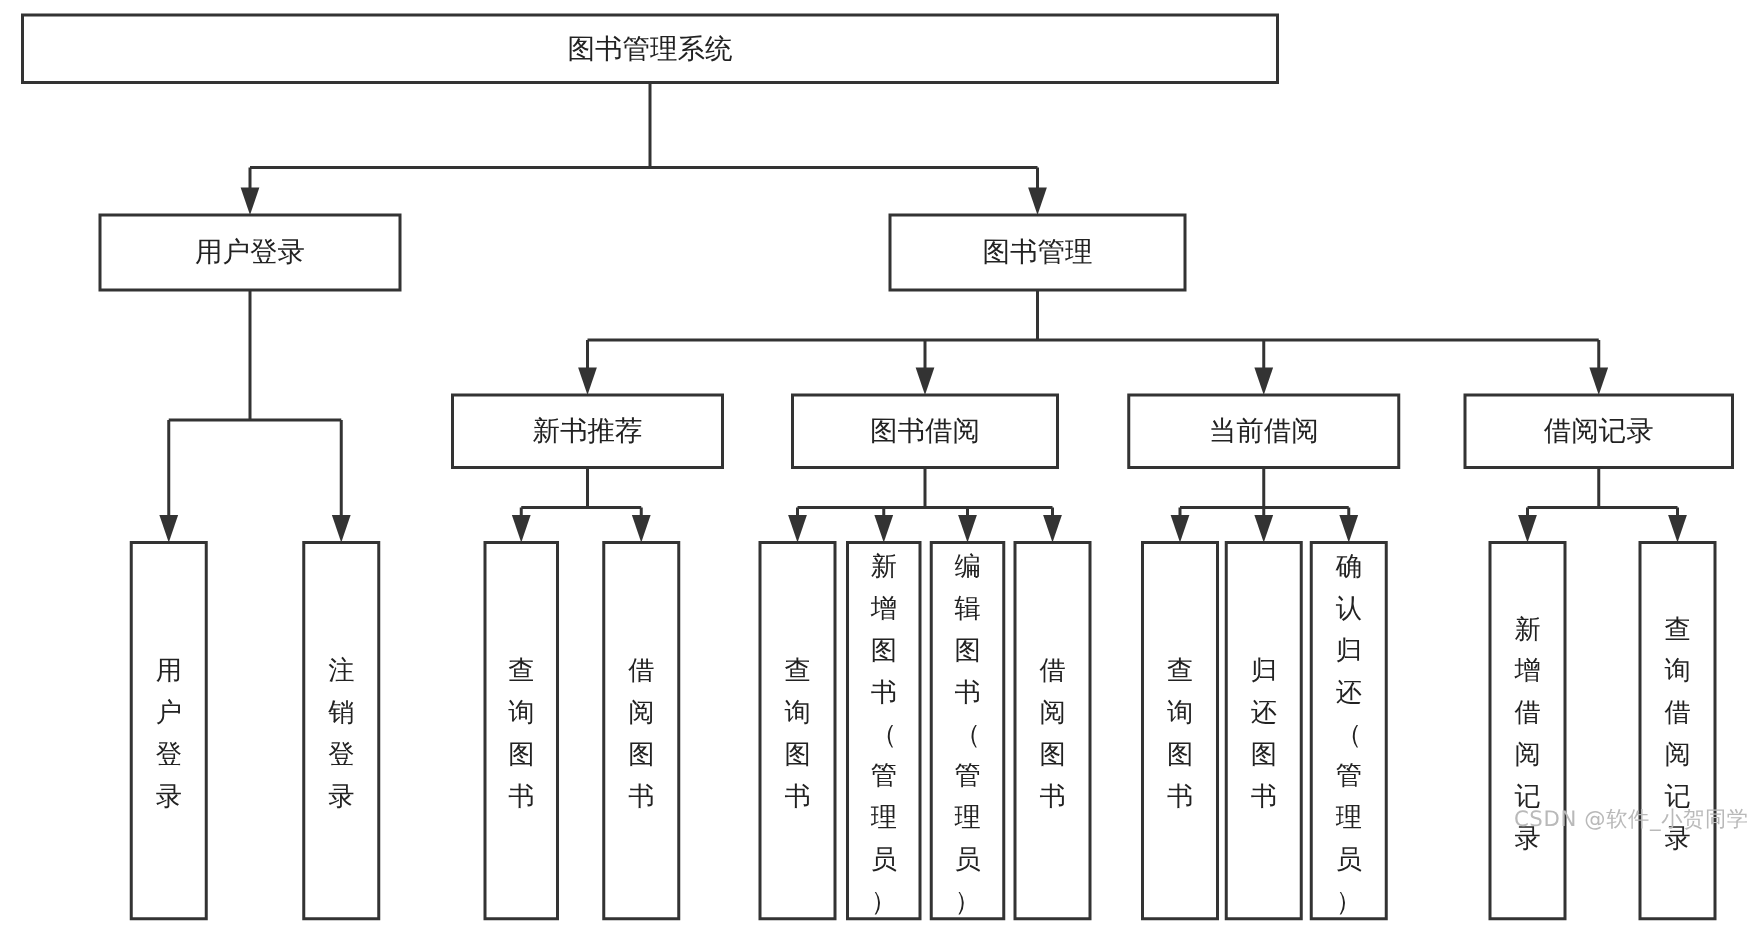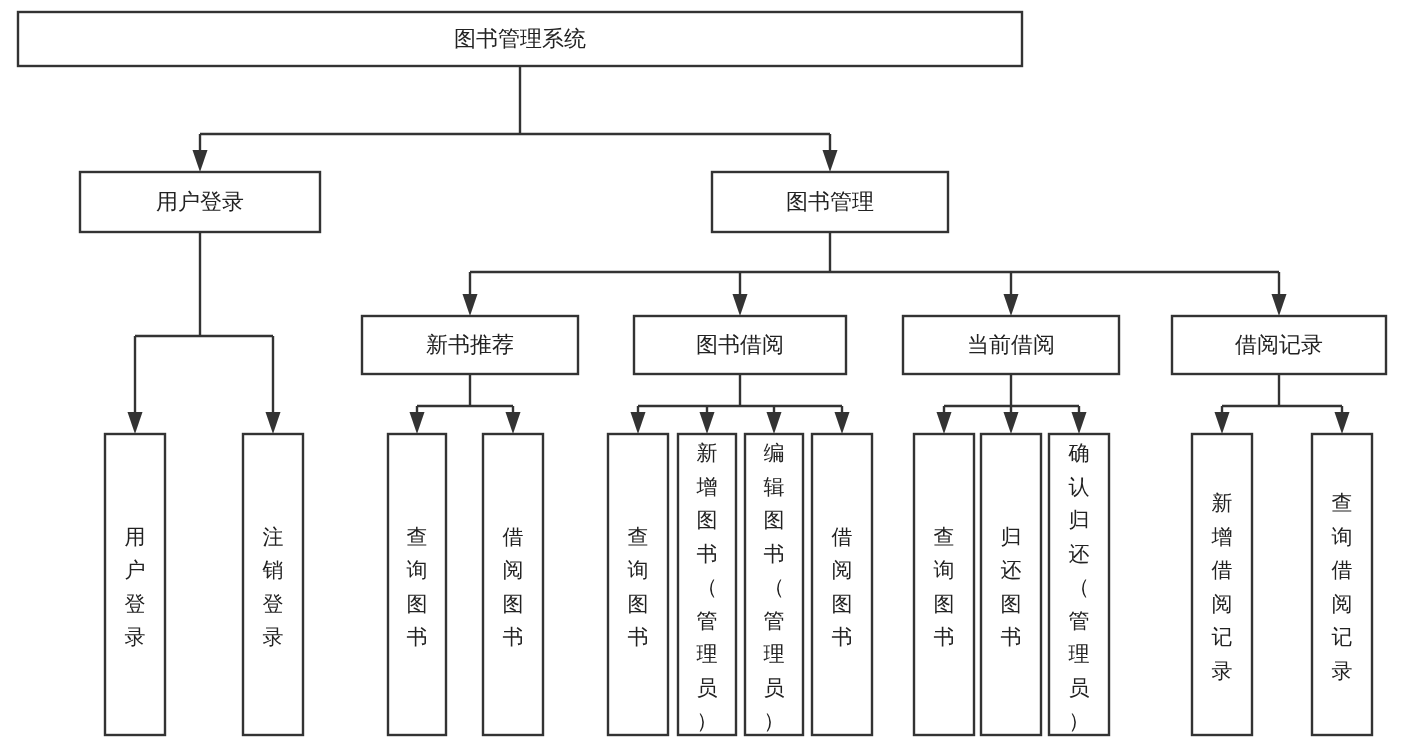"CSDN @软件_小贺同学" div.watermark { html: none -> <div>CSDN @软件_小贺同学</div> }
